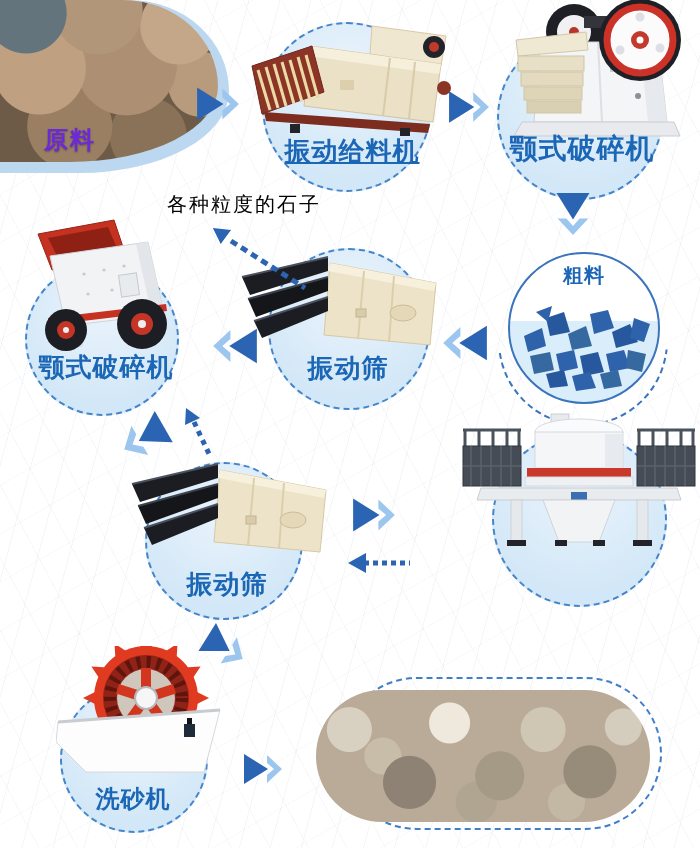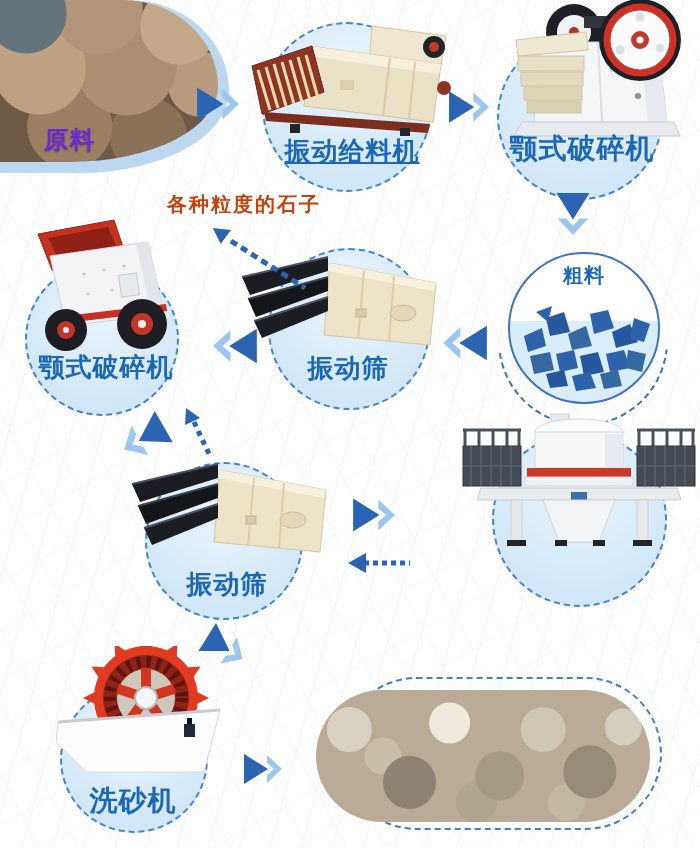"各种粒度的石子" .note { color: #c2410c -> #000000; font-weight: bold -> normal }
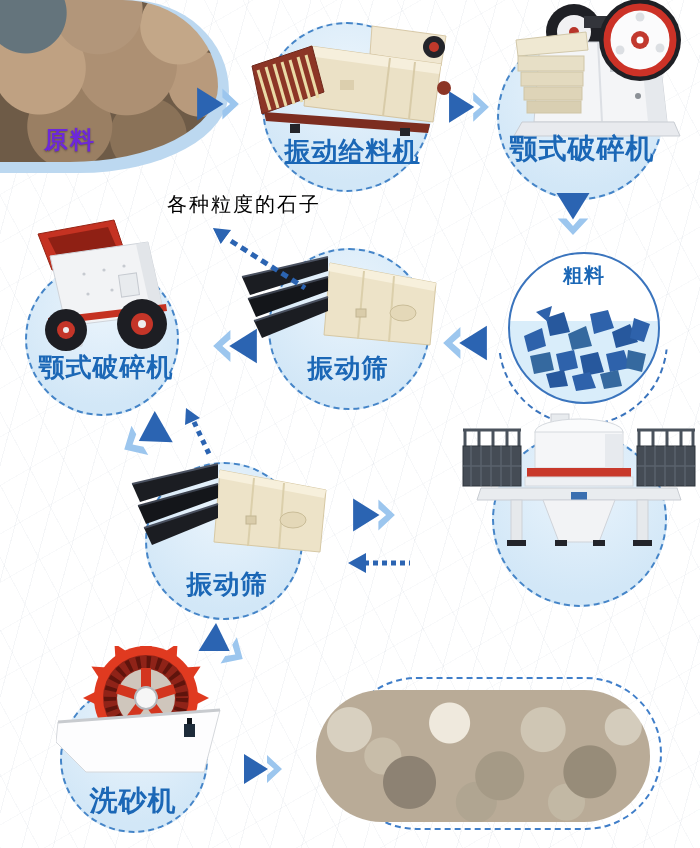"洗砂机" div.node-label { font-size: 28px -> 24px }
